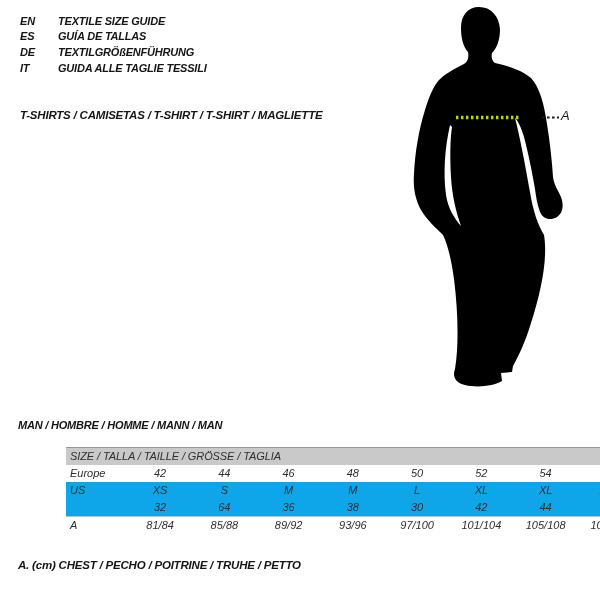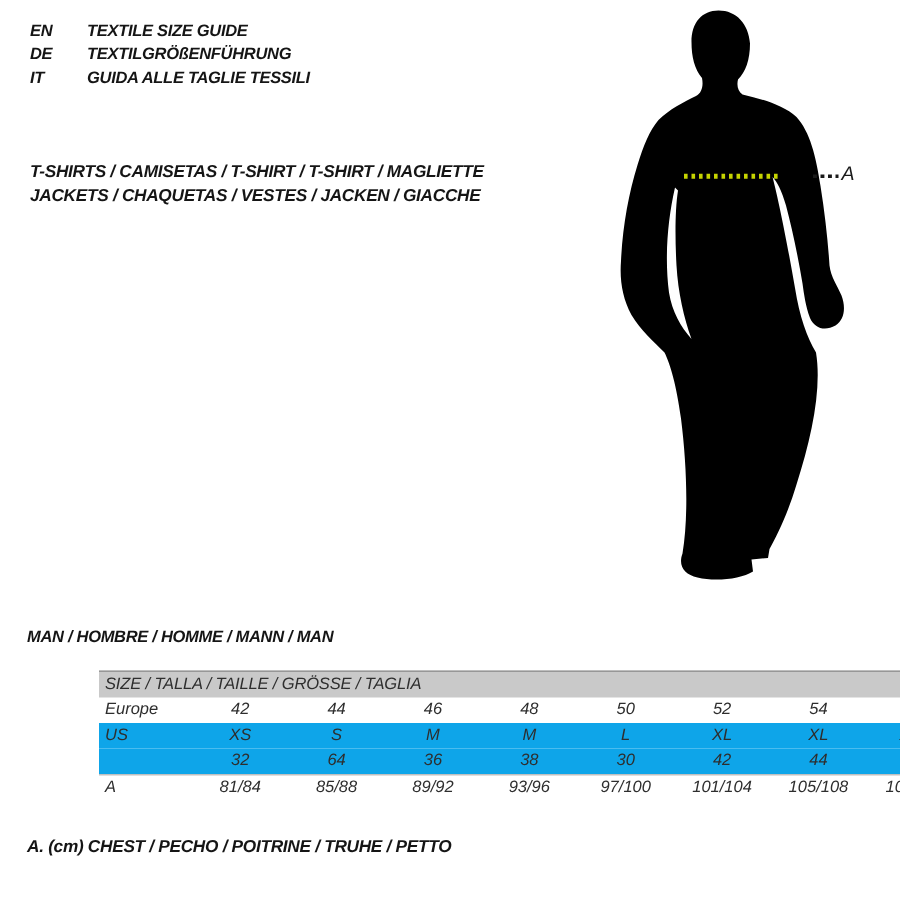"ES" div.lang-row { html: none -> <div> <span>ES</span> <span>GUÍA DE TALLAS</span> </div> }
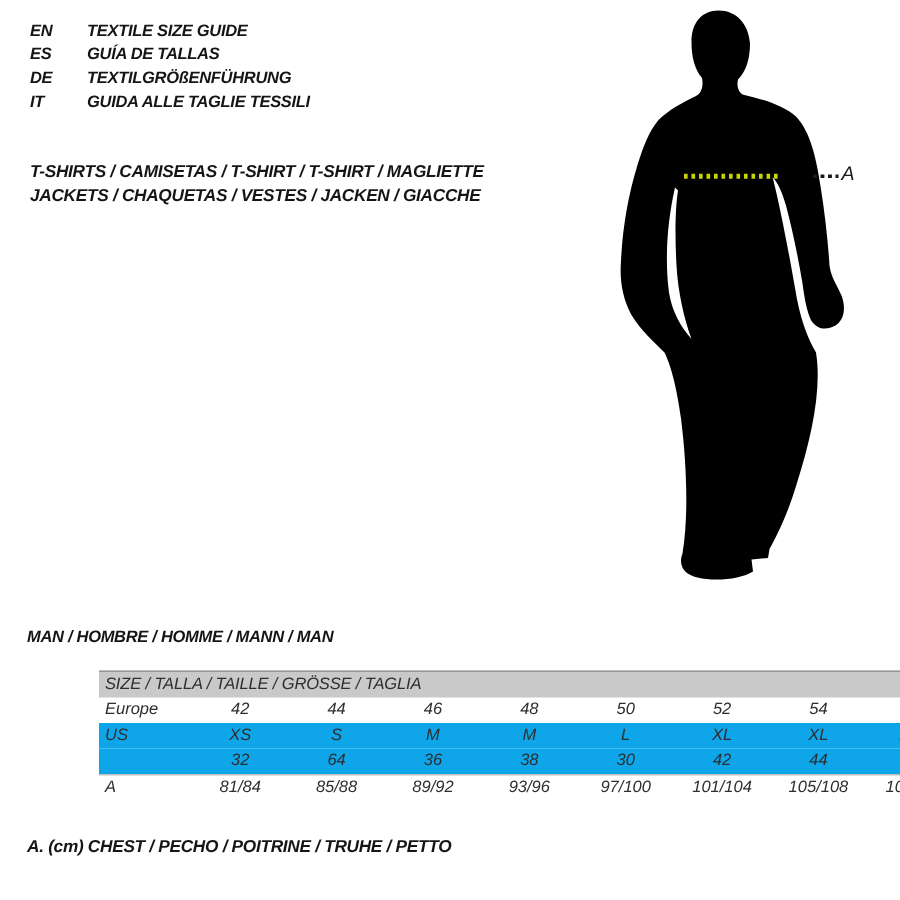"JACKETS / CHAQUETAS / VESTES" div { html: <div>JACKETS / CHAQUETAS / VESTES / JACKEN / GIACCHE</div> -> none }
